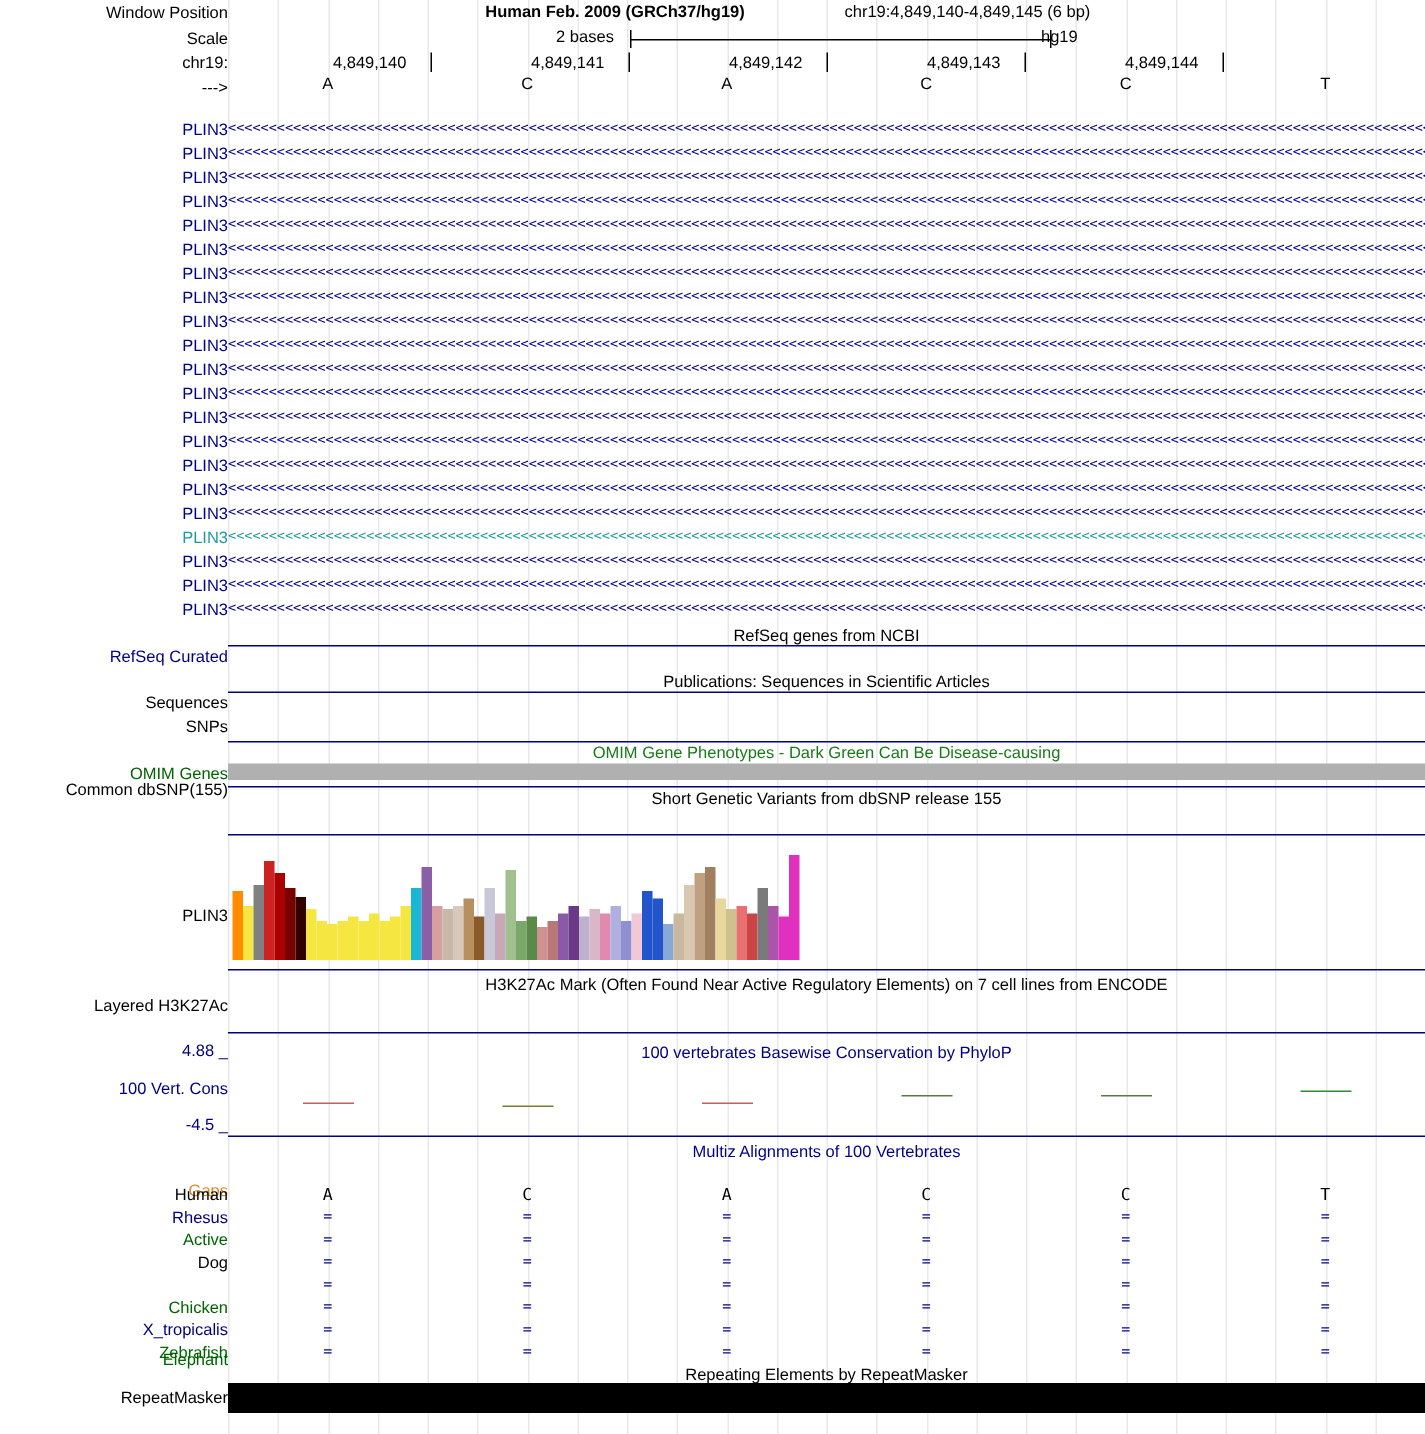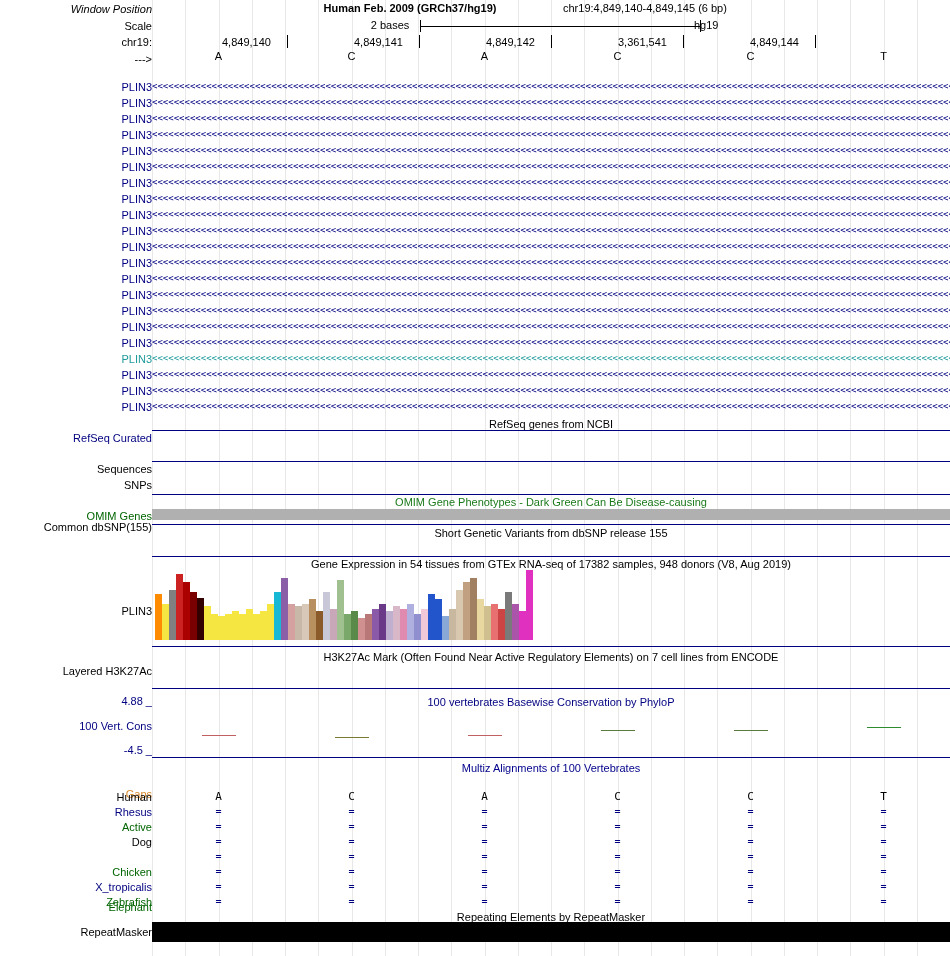"Window Position" div.lbl { font-style: italic -> none }
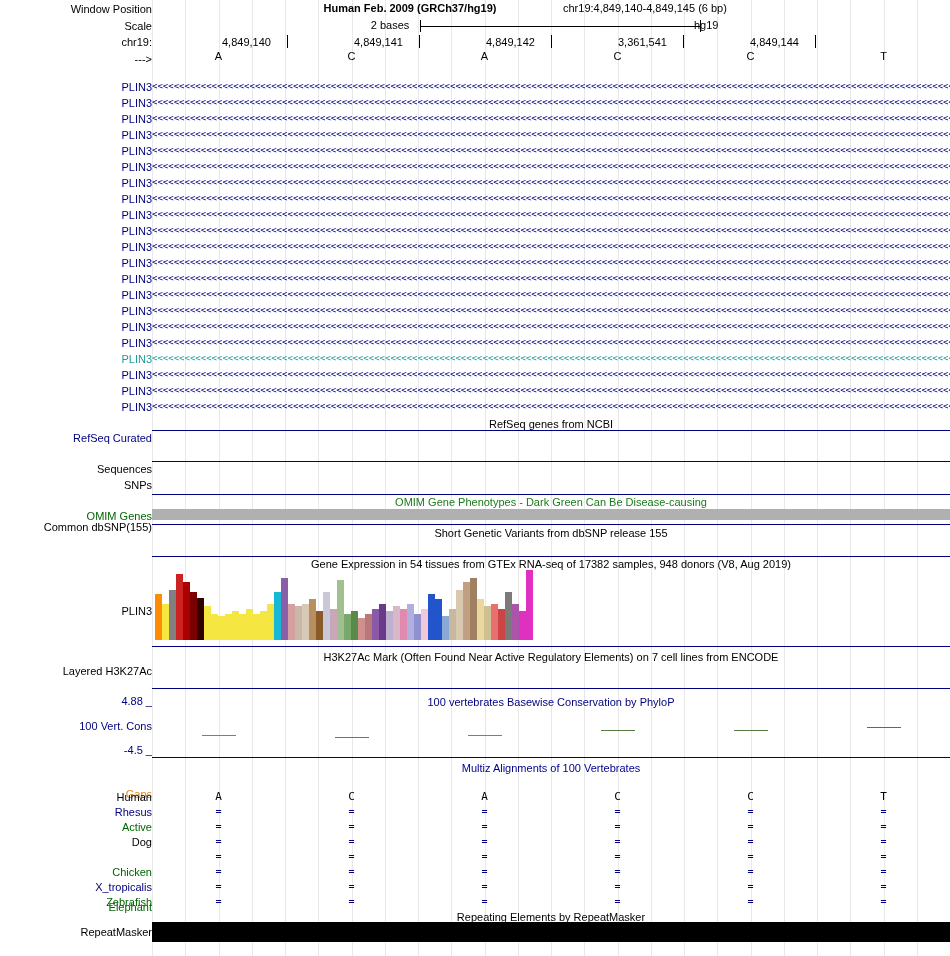"3,361,541" div.left { text: 3,361,541 -> 4,849,143 }
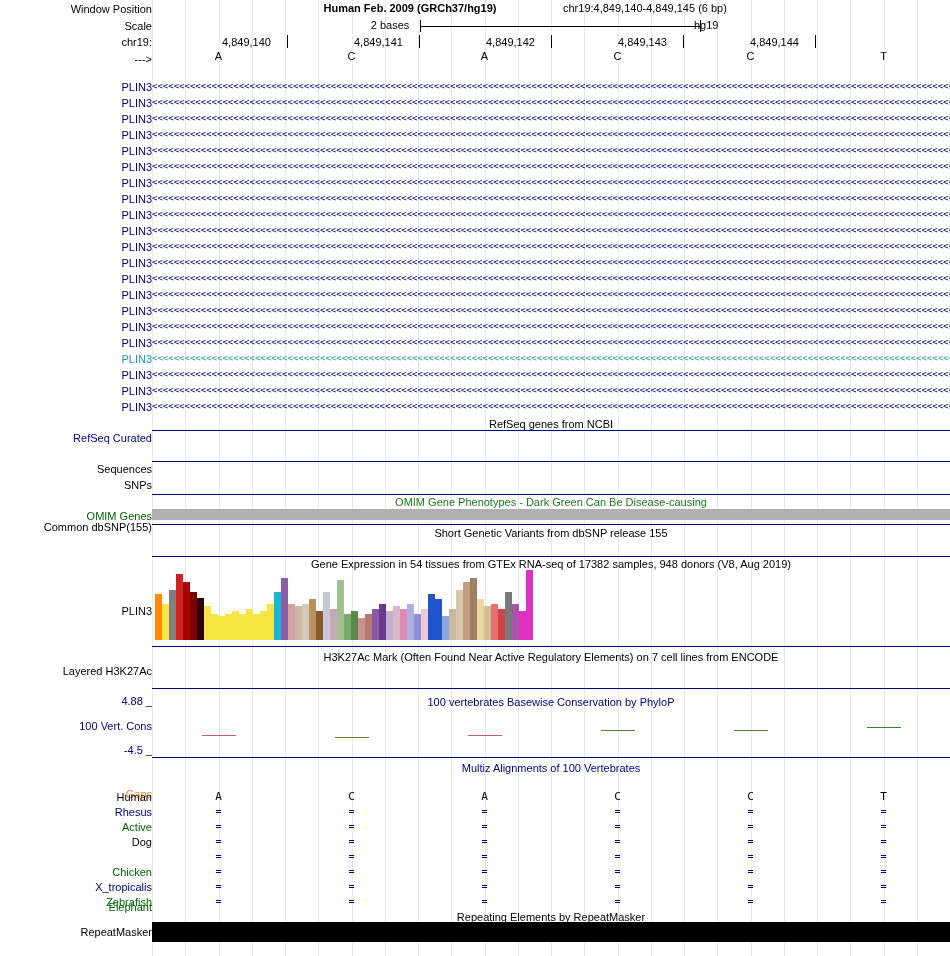"Publications: Sequences in Scientific" div.center-title { html: none -> <div>Publications: Sequences in Scientific Articles</div> }
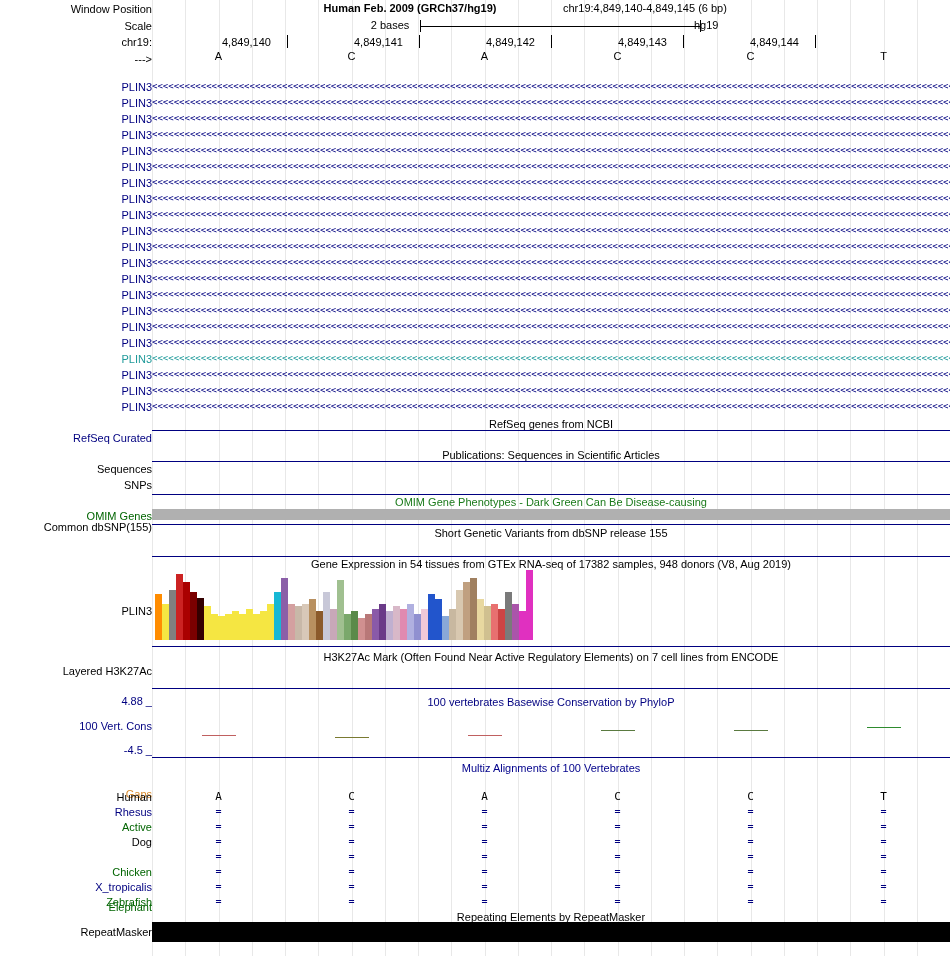"Gene Expression in 54 tissues" div.center-title { html: <div>Gene Expression in 54 tissues from GTEx RNA-seq of 17382 samples, 948 donors (V8, Aug 2019)</div> -> none }
